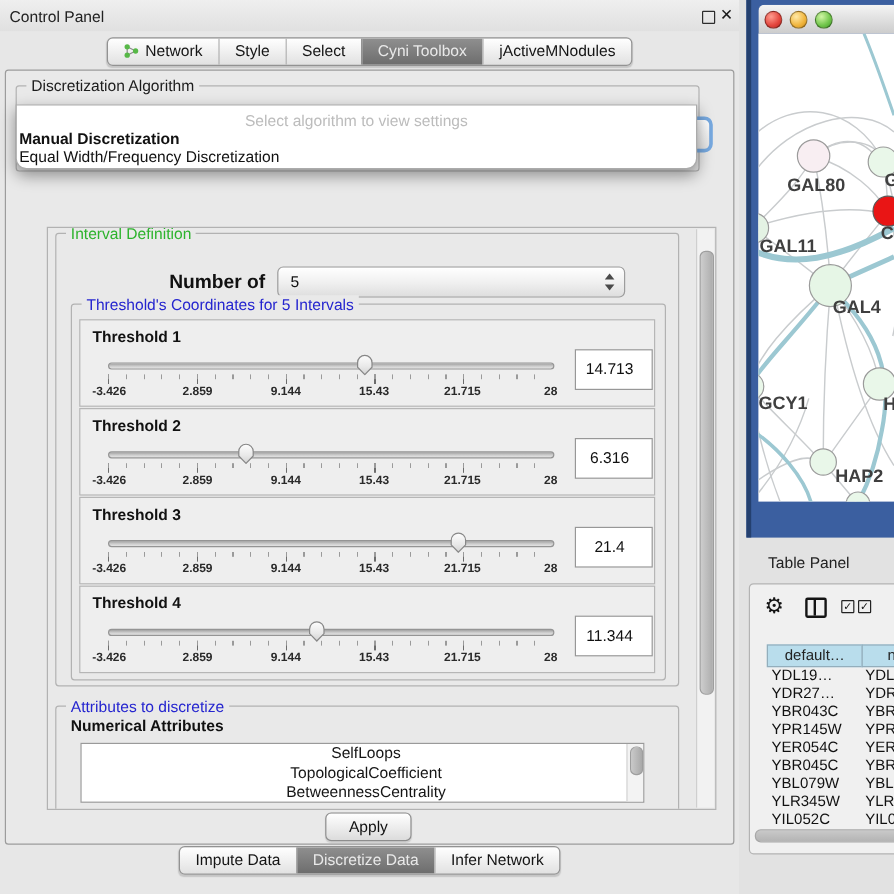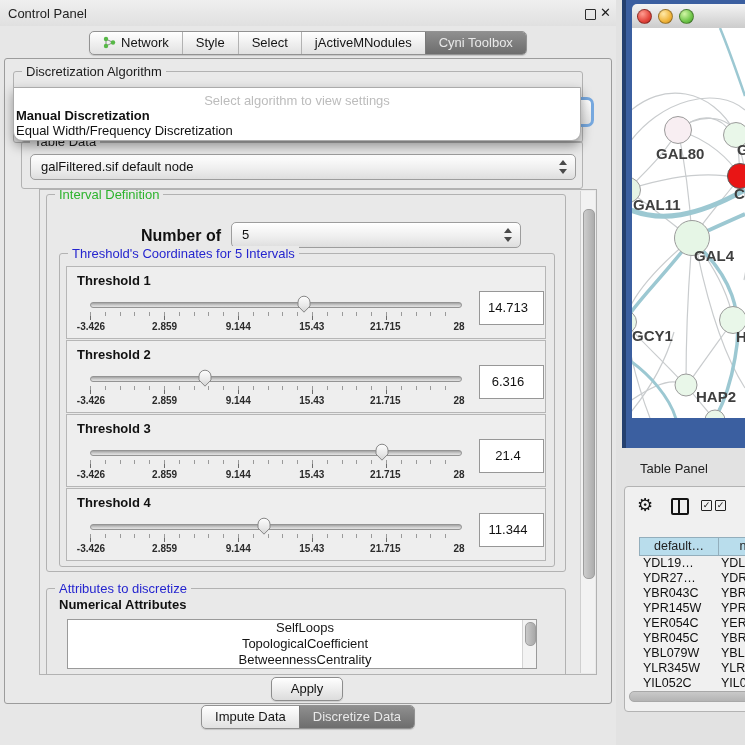"jActiveMNodules" div.tab { order: before "Cyni Toolbox" -> after "Cyni Toolbox" }
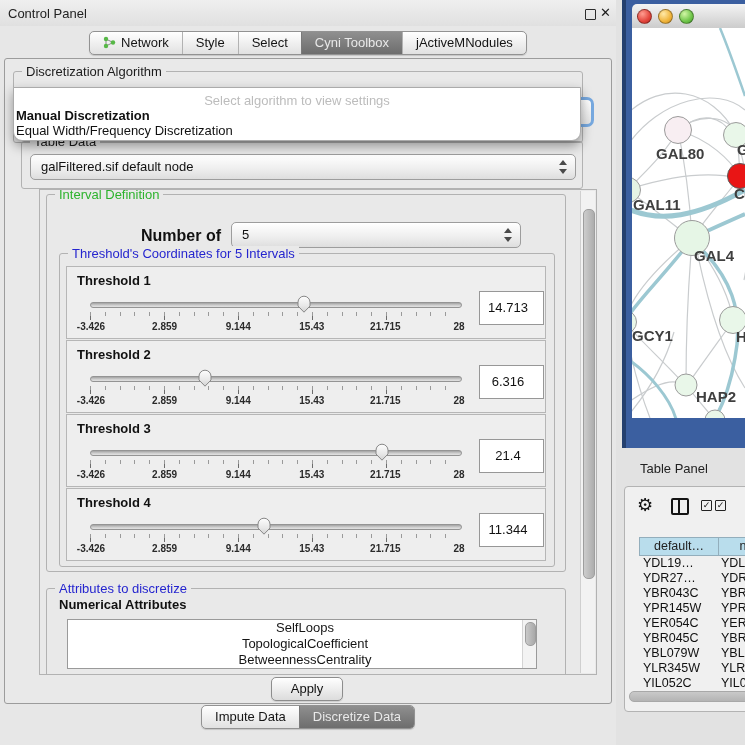"Table Data" div.gb { html: <div> <span>Table Data</span> <div> <span>galFiltered.sif default node</span> <span></span> </div> </div> -> none }
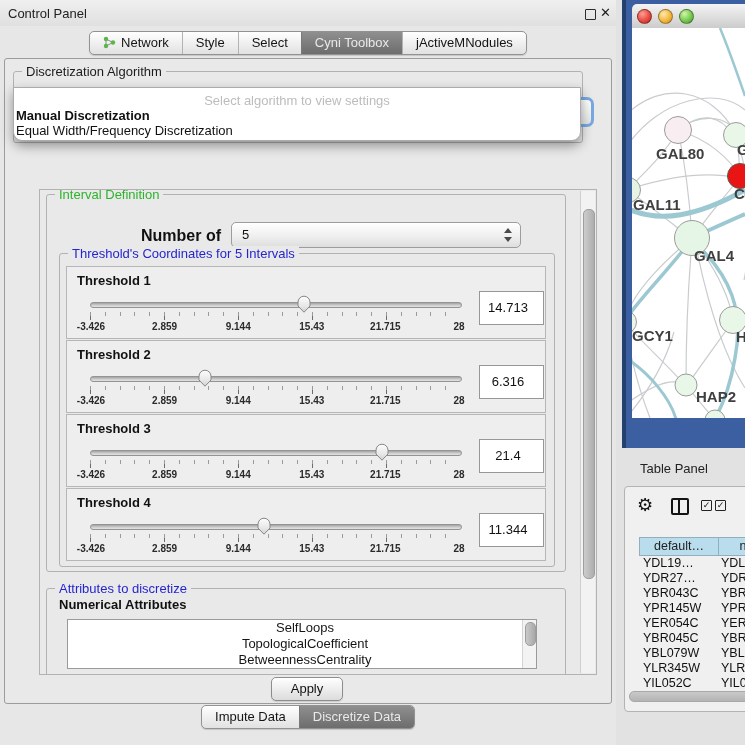"Infer Network" div.tab { html: none -> <div> <span>Infer Network</span> </div> }
